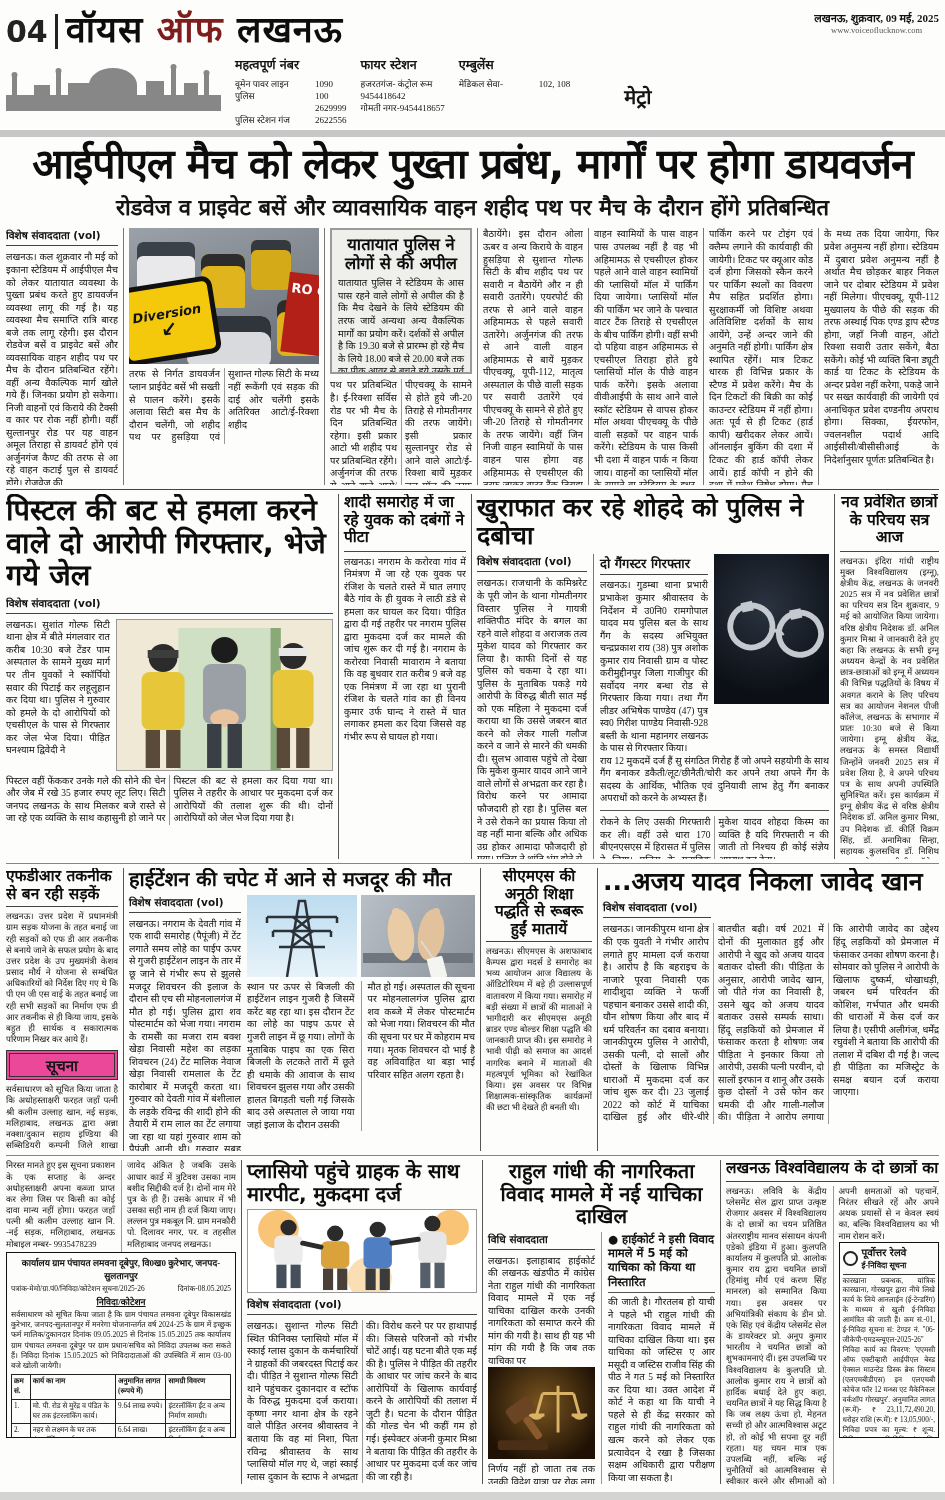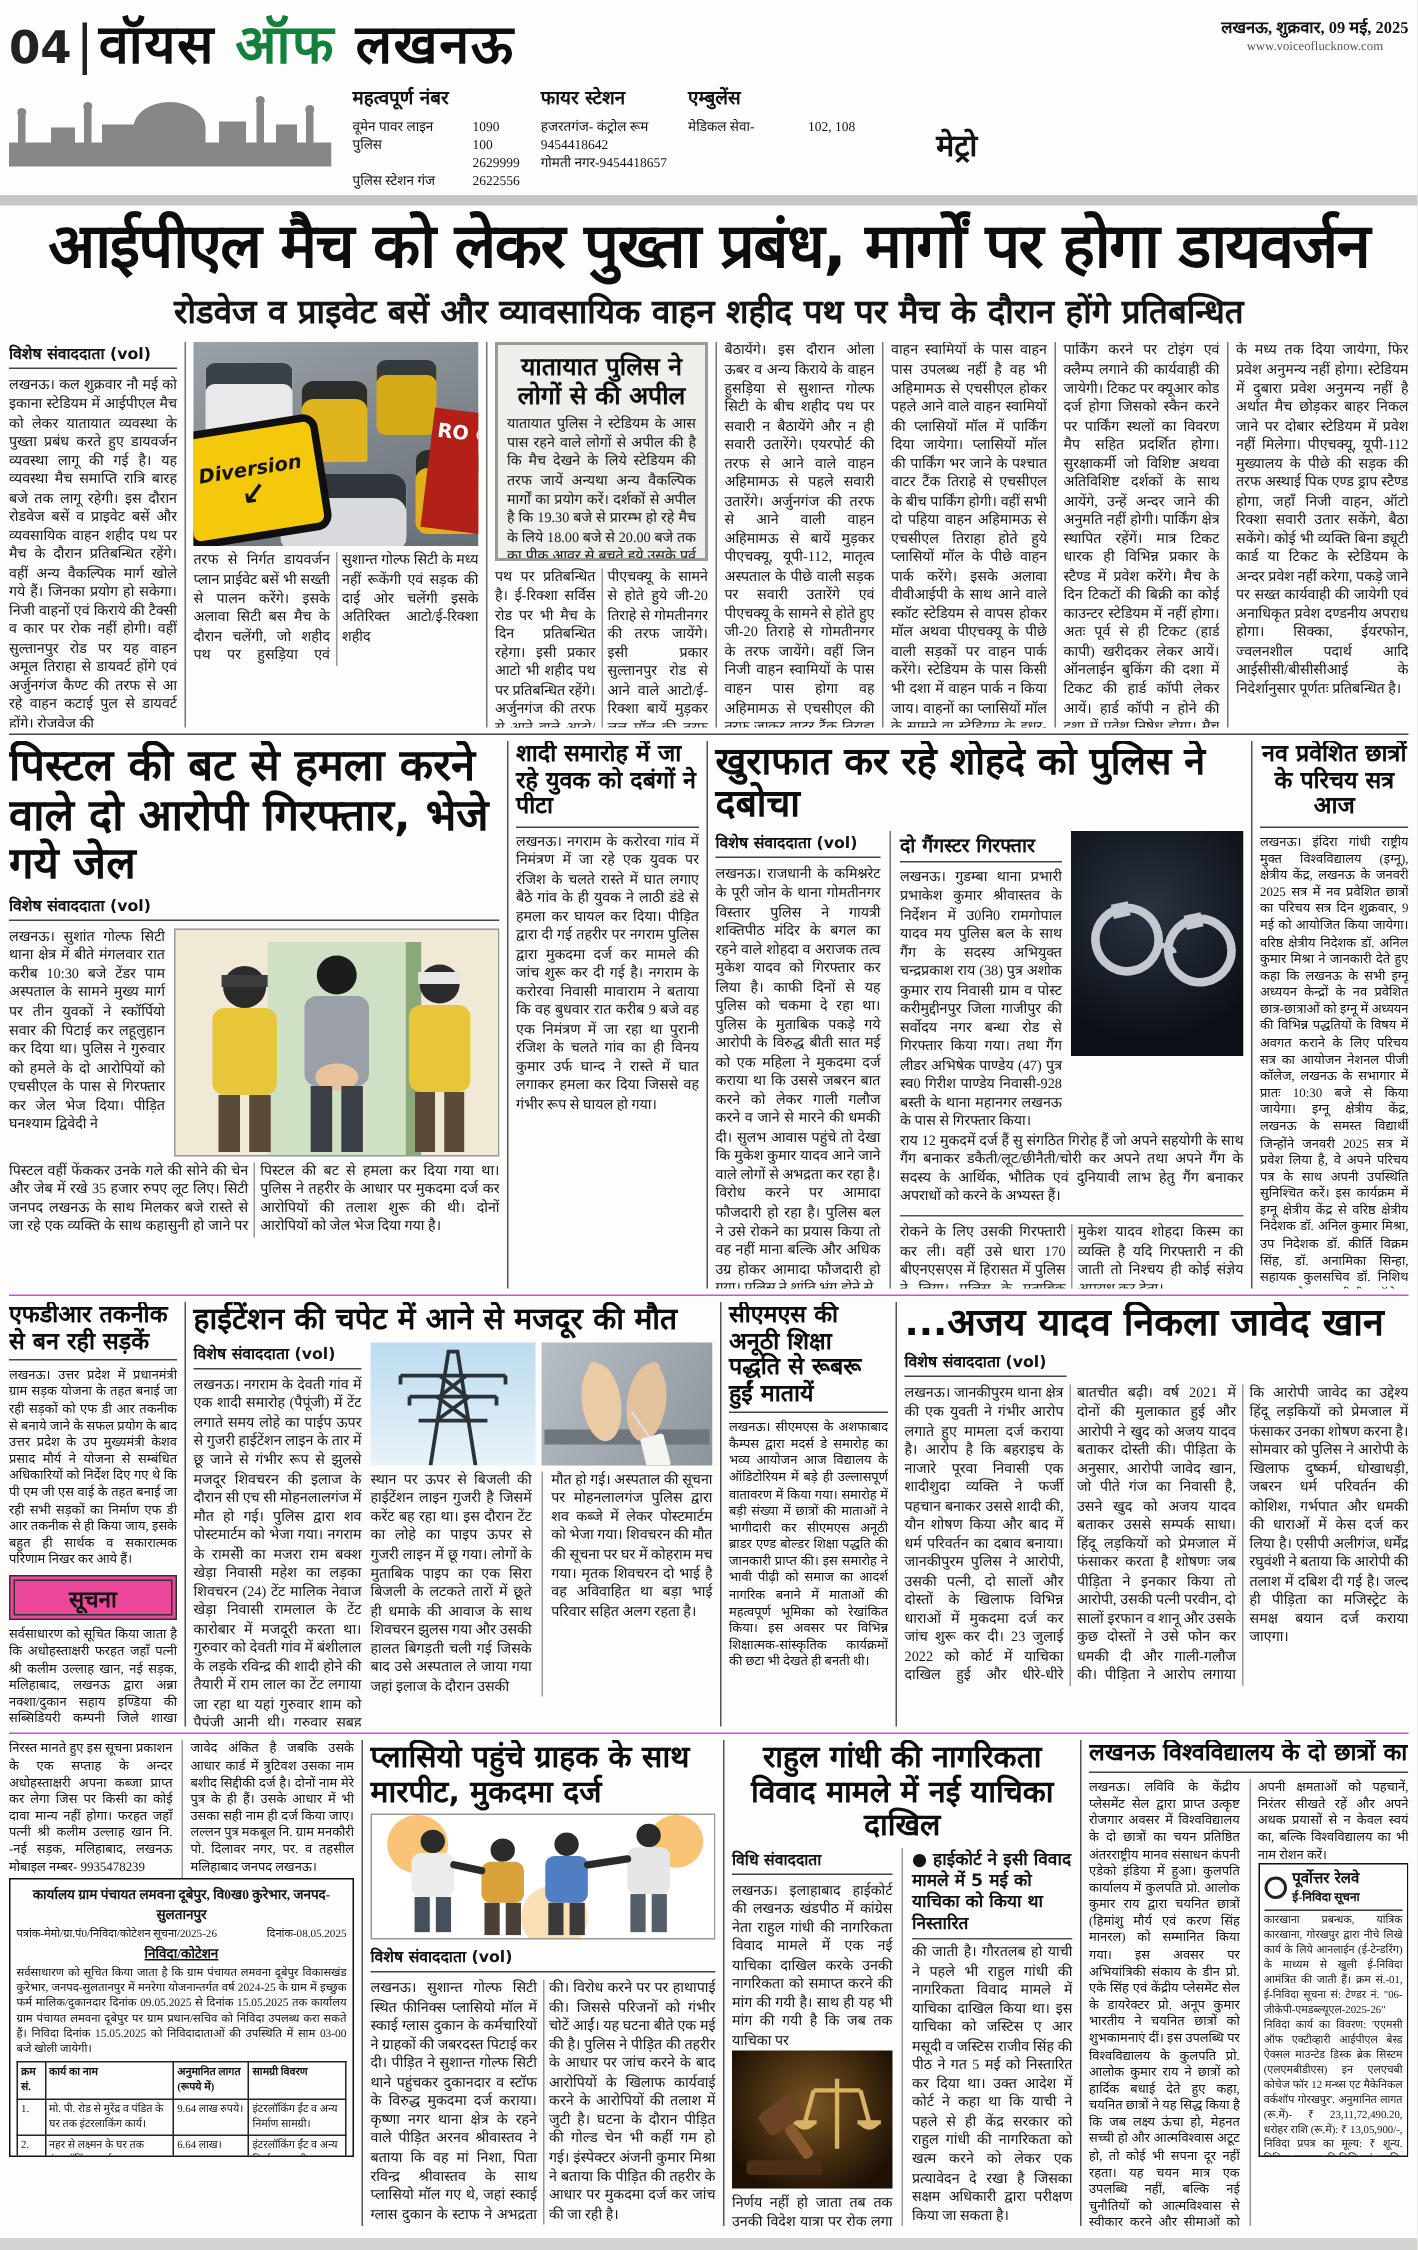"ऑफ" .paper-title .gray { color: #15803d -> #7f1d1d }
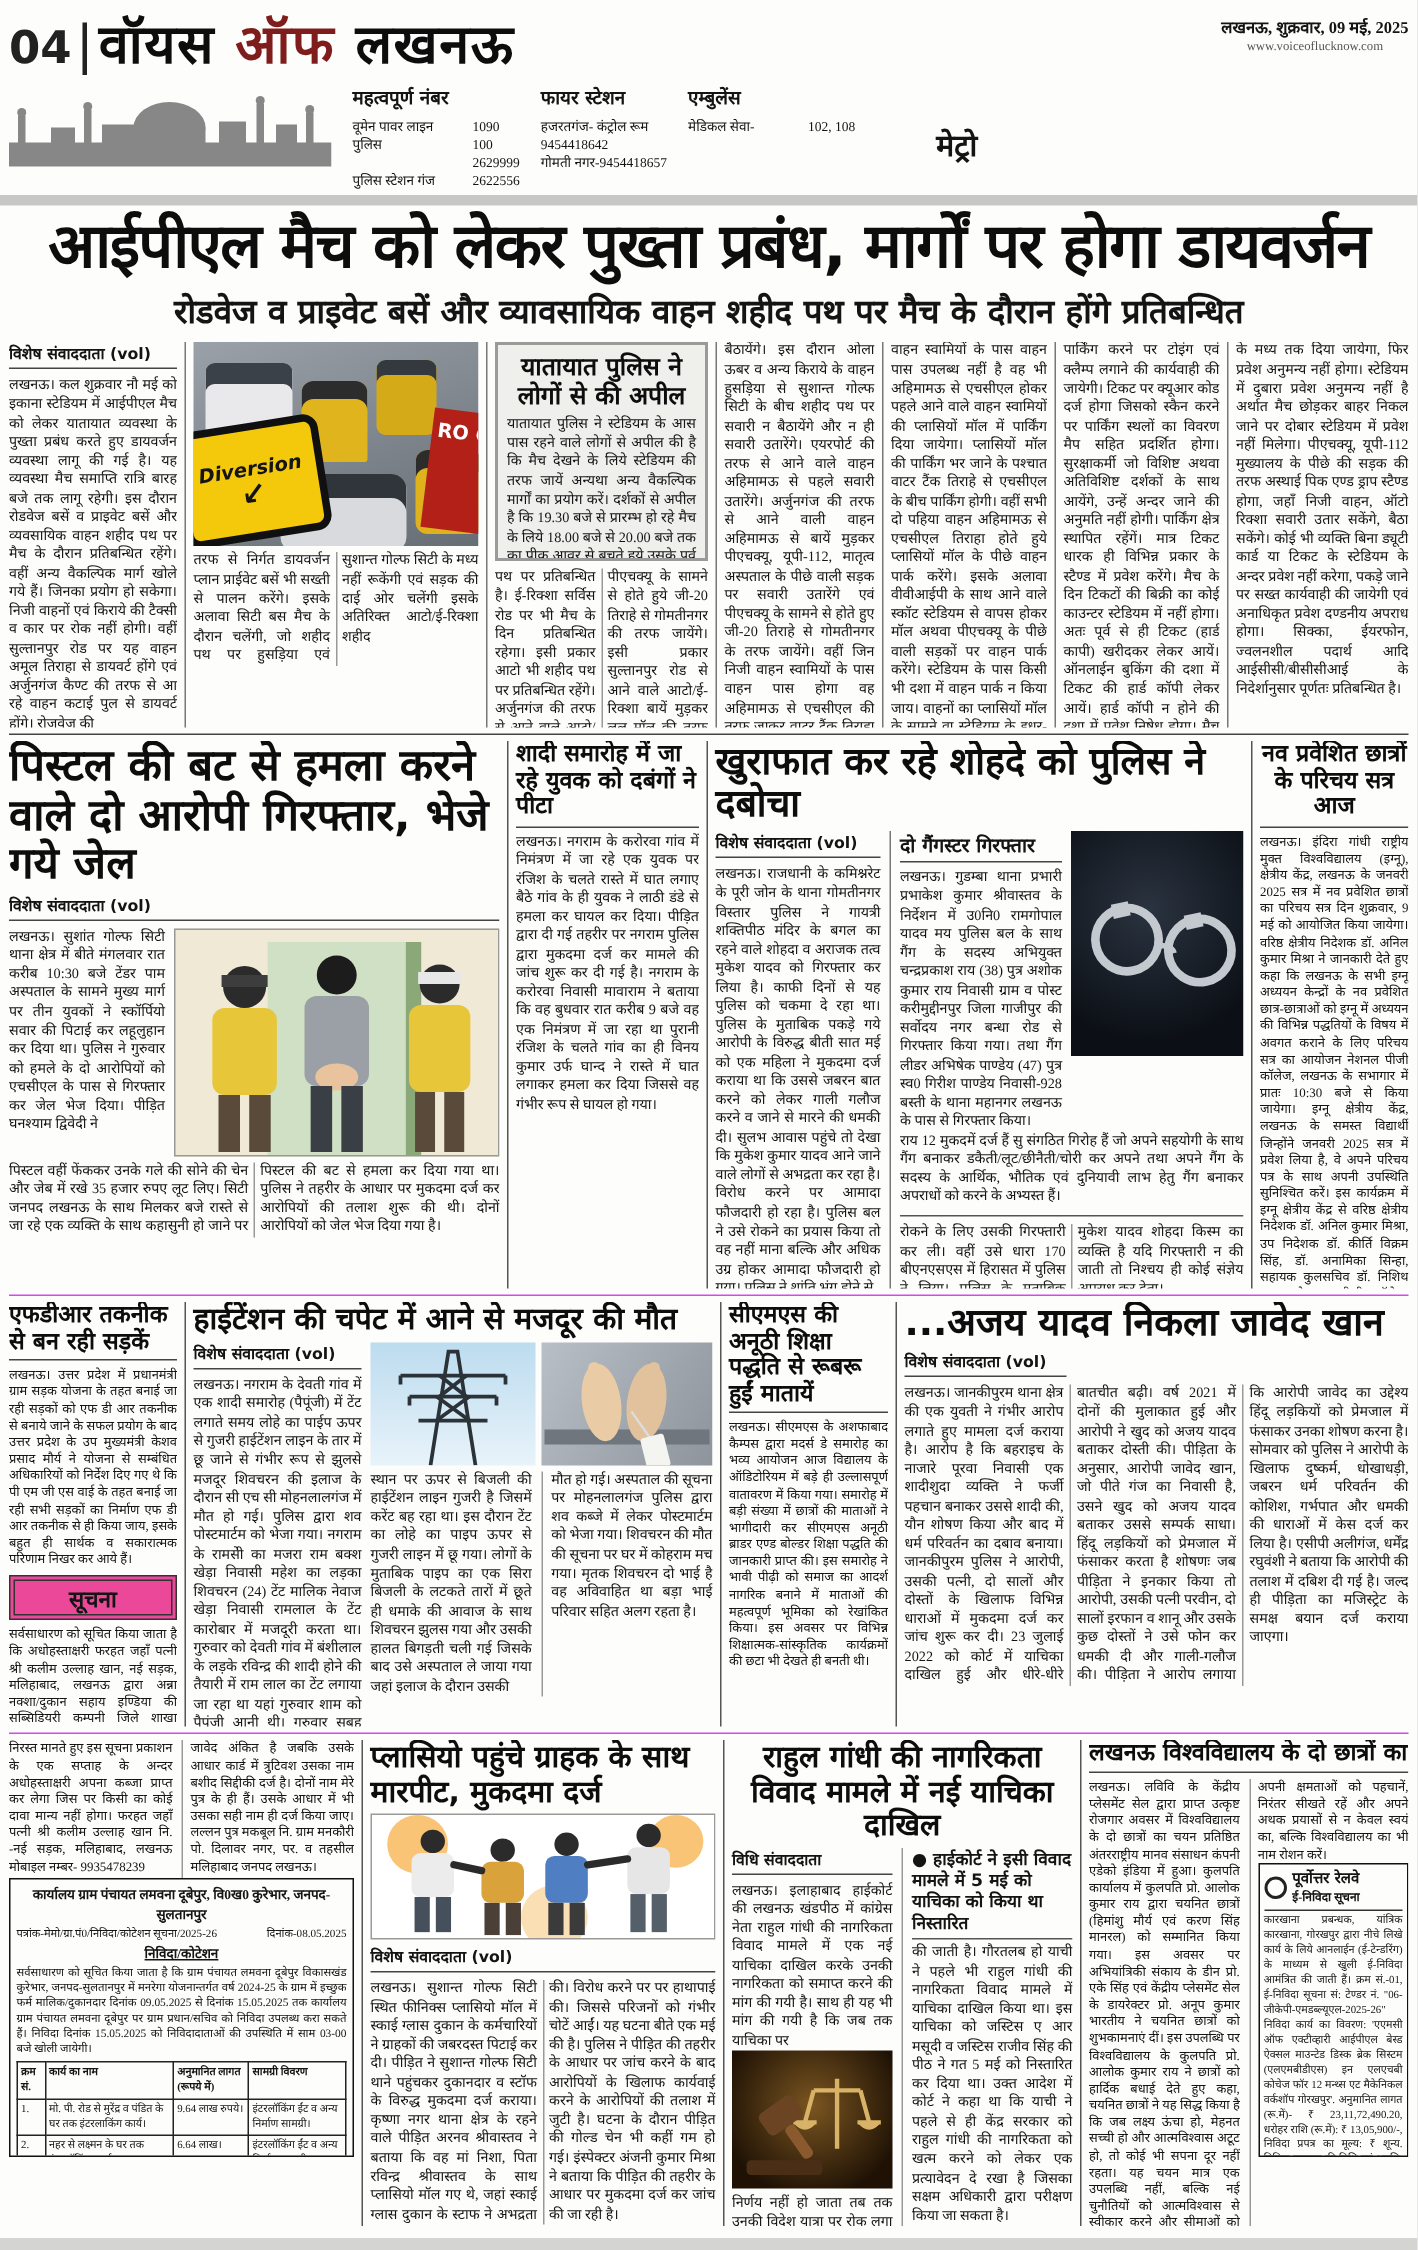"सीएमएस की अनूठी शिक्षा पद्धति" h3.h-sm { text-align: none -> center }
